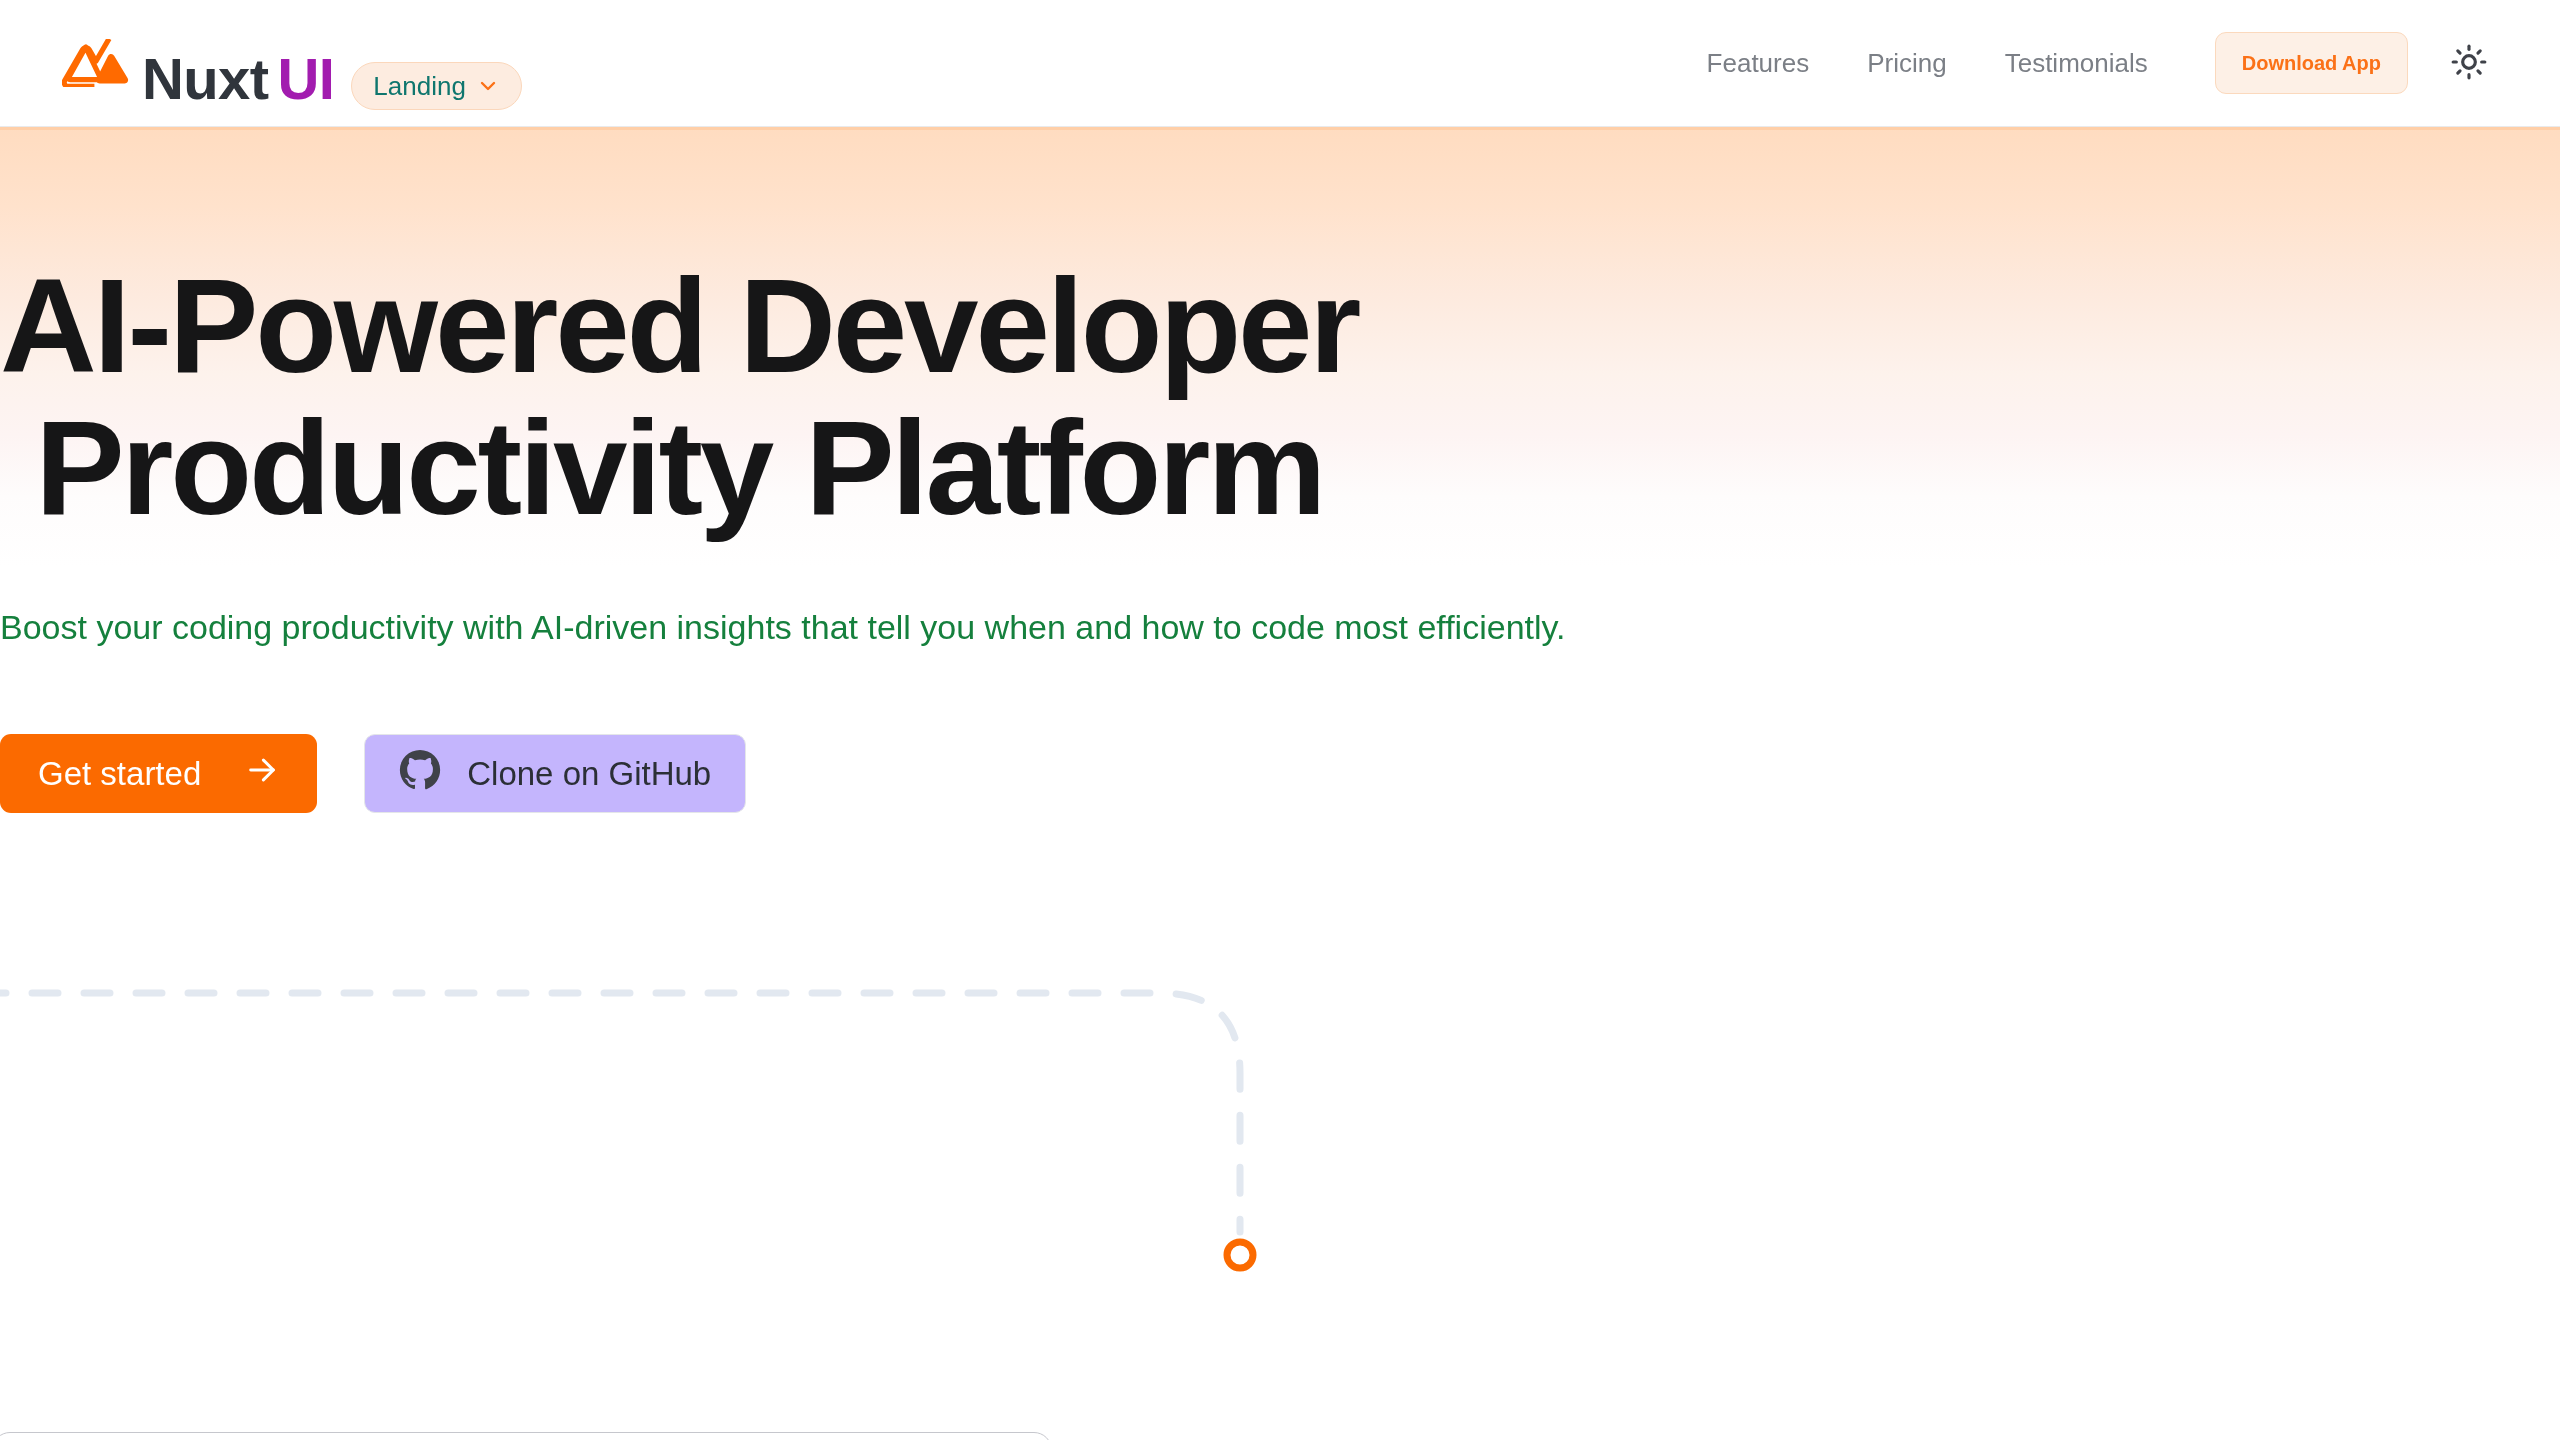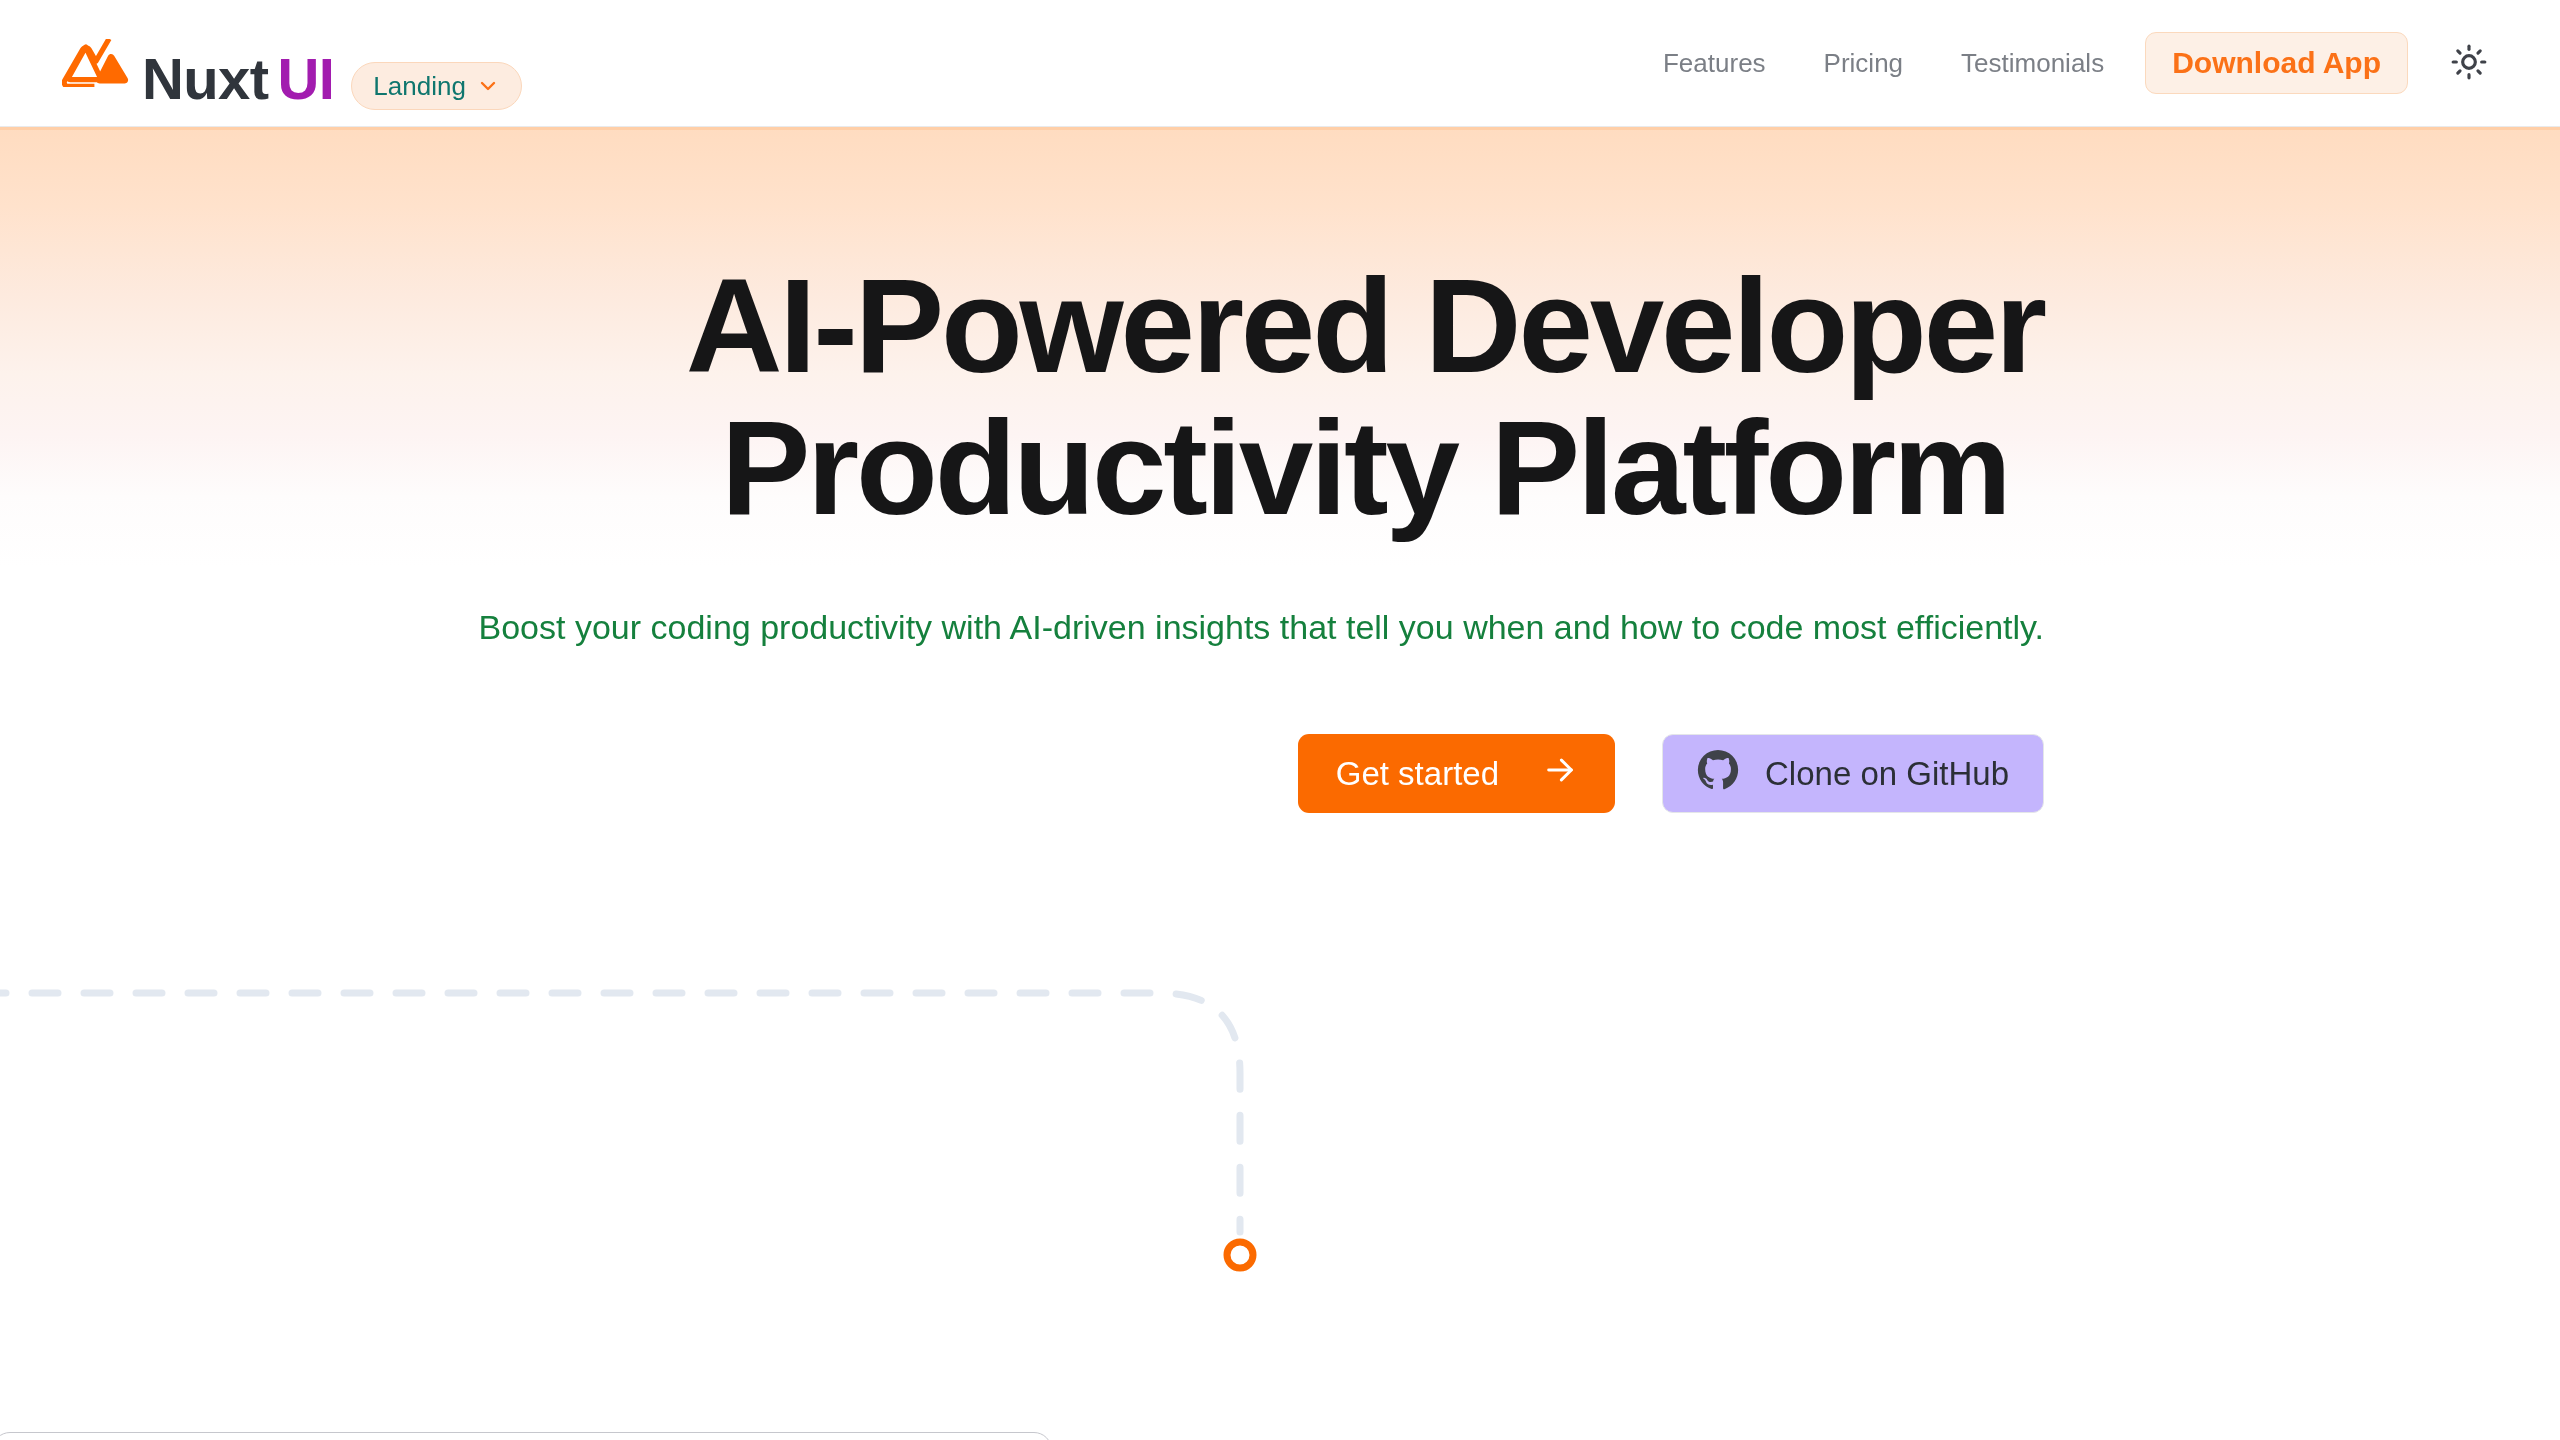"Download App" .btn-download { font-size: 30px -> 20px; margin-left: 12px -> 38px }
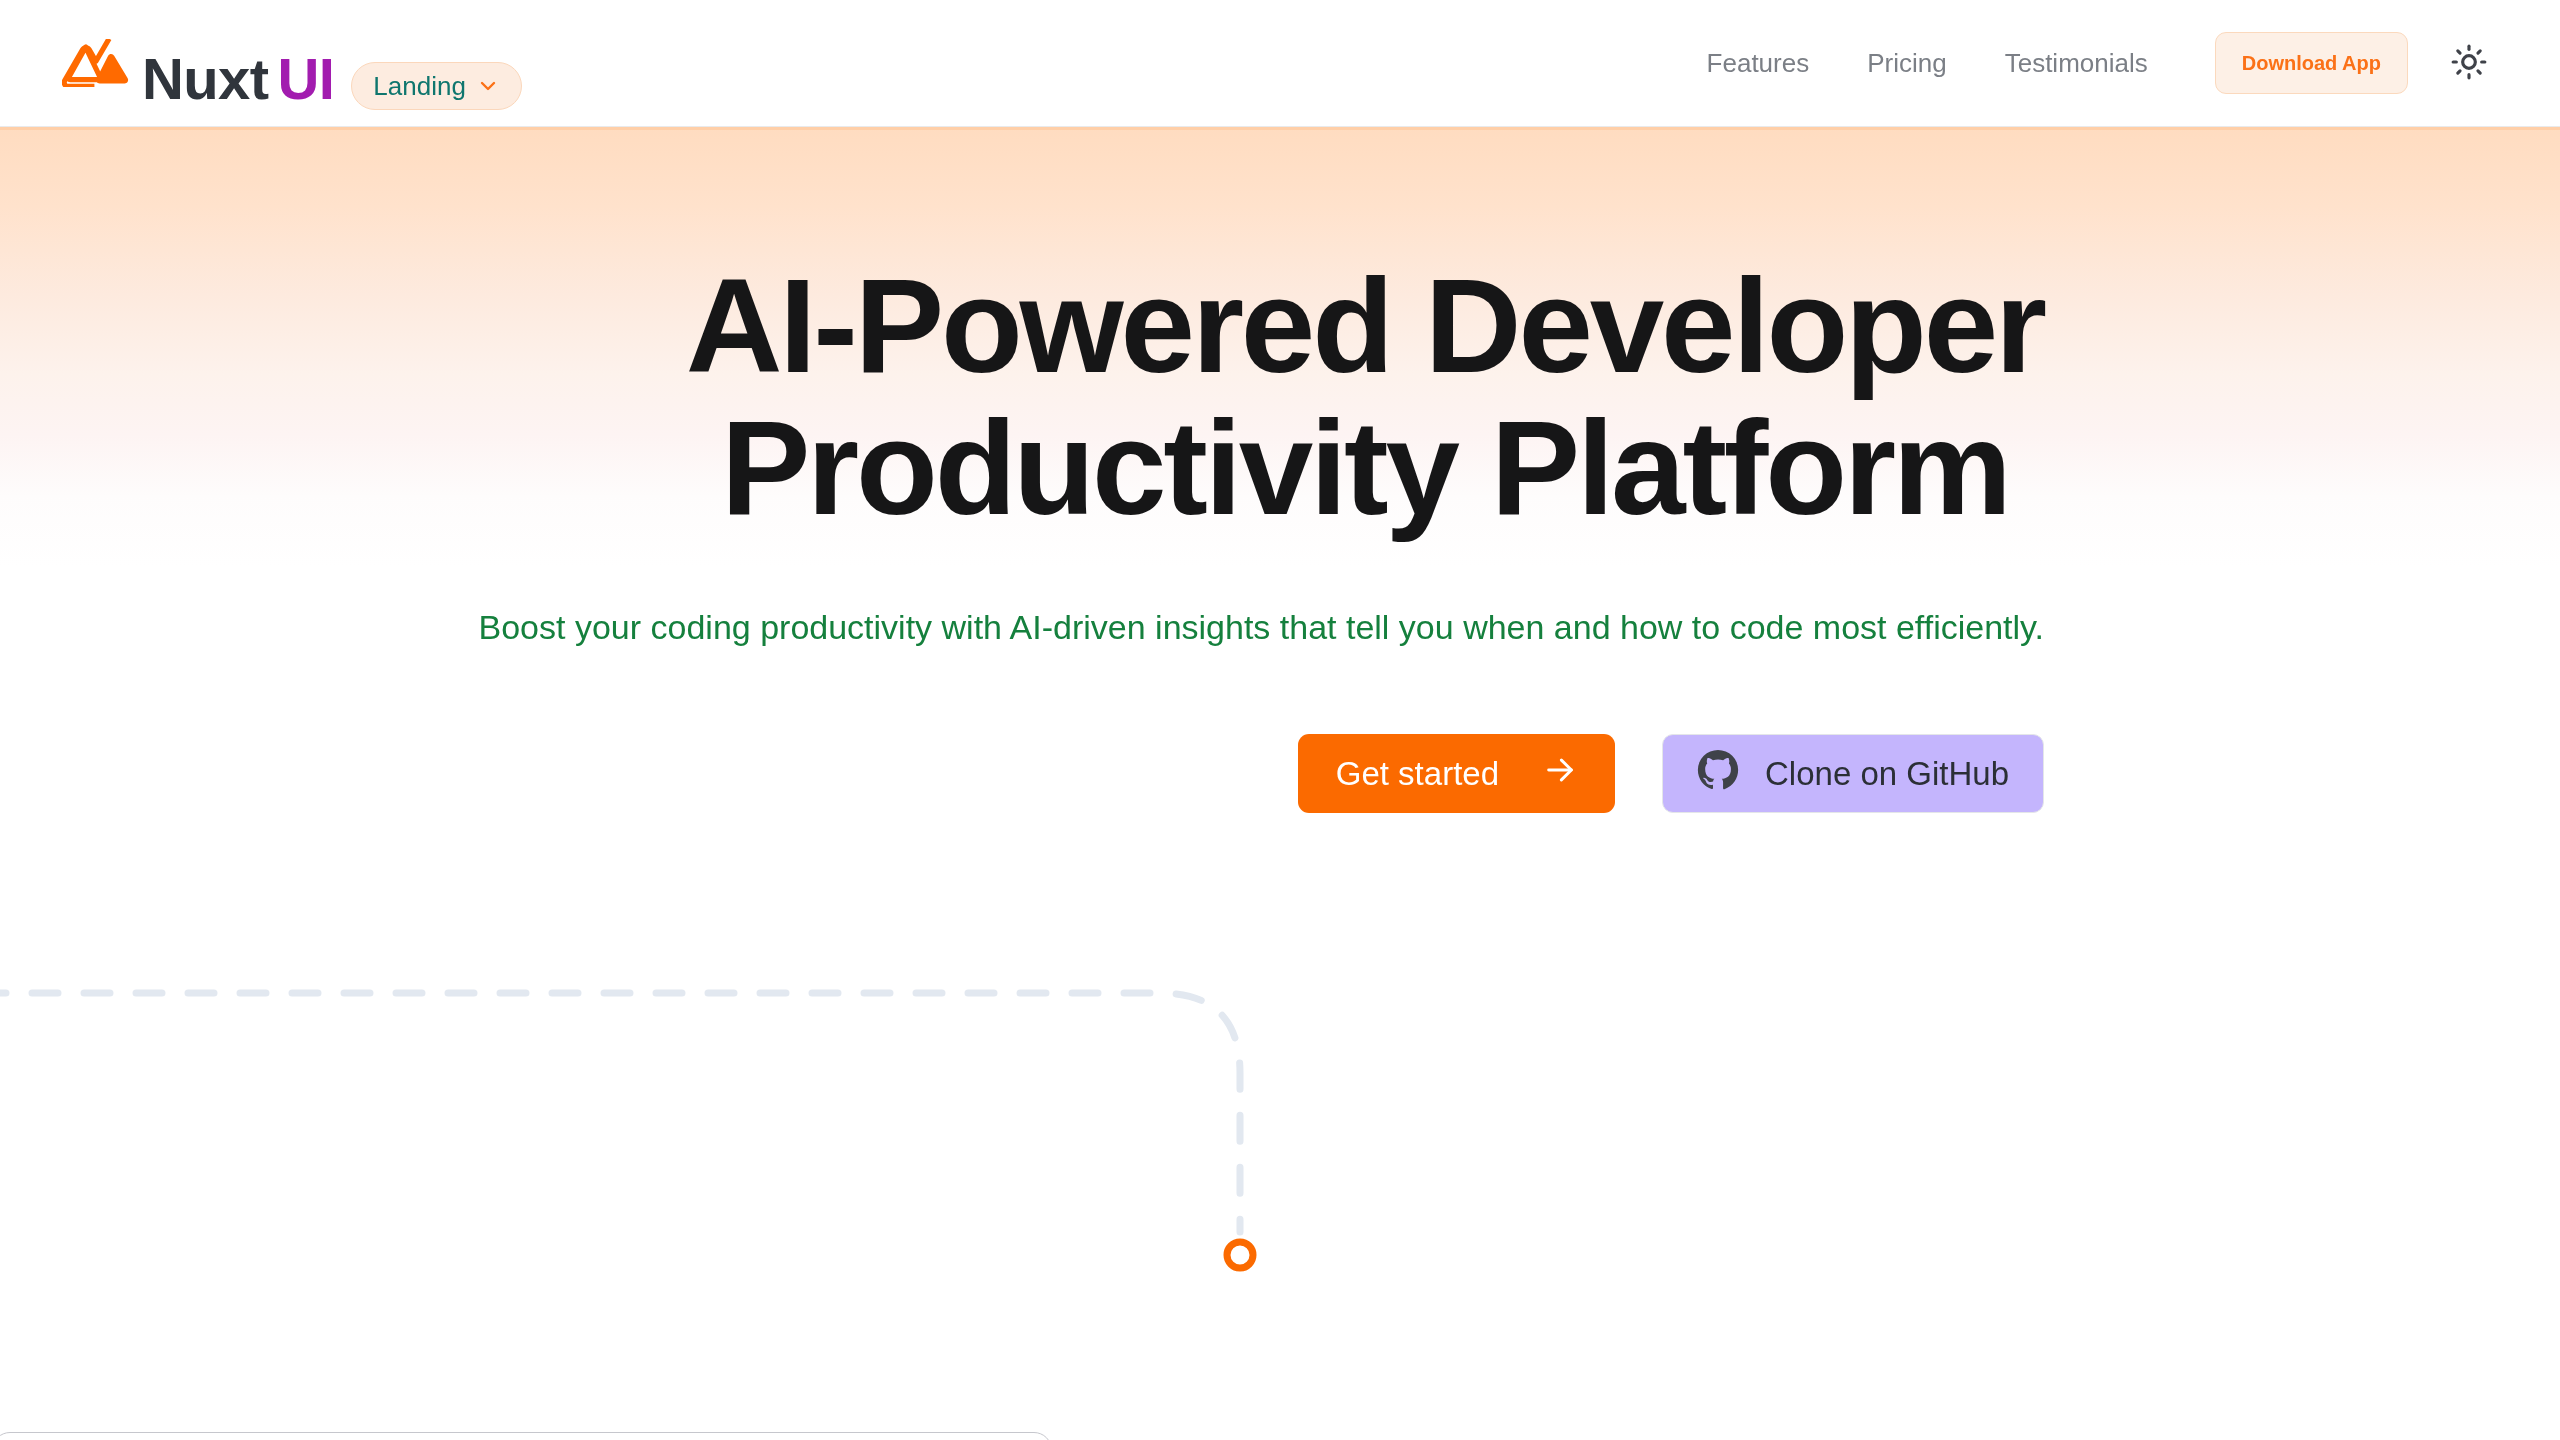"AI-Powered Developer" .hero { align-items: flex-end -> flex-start }
